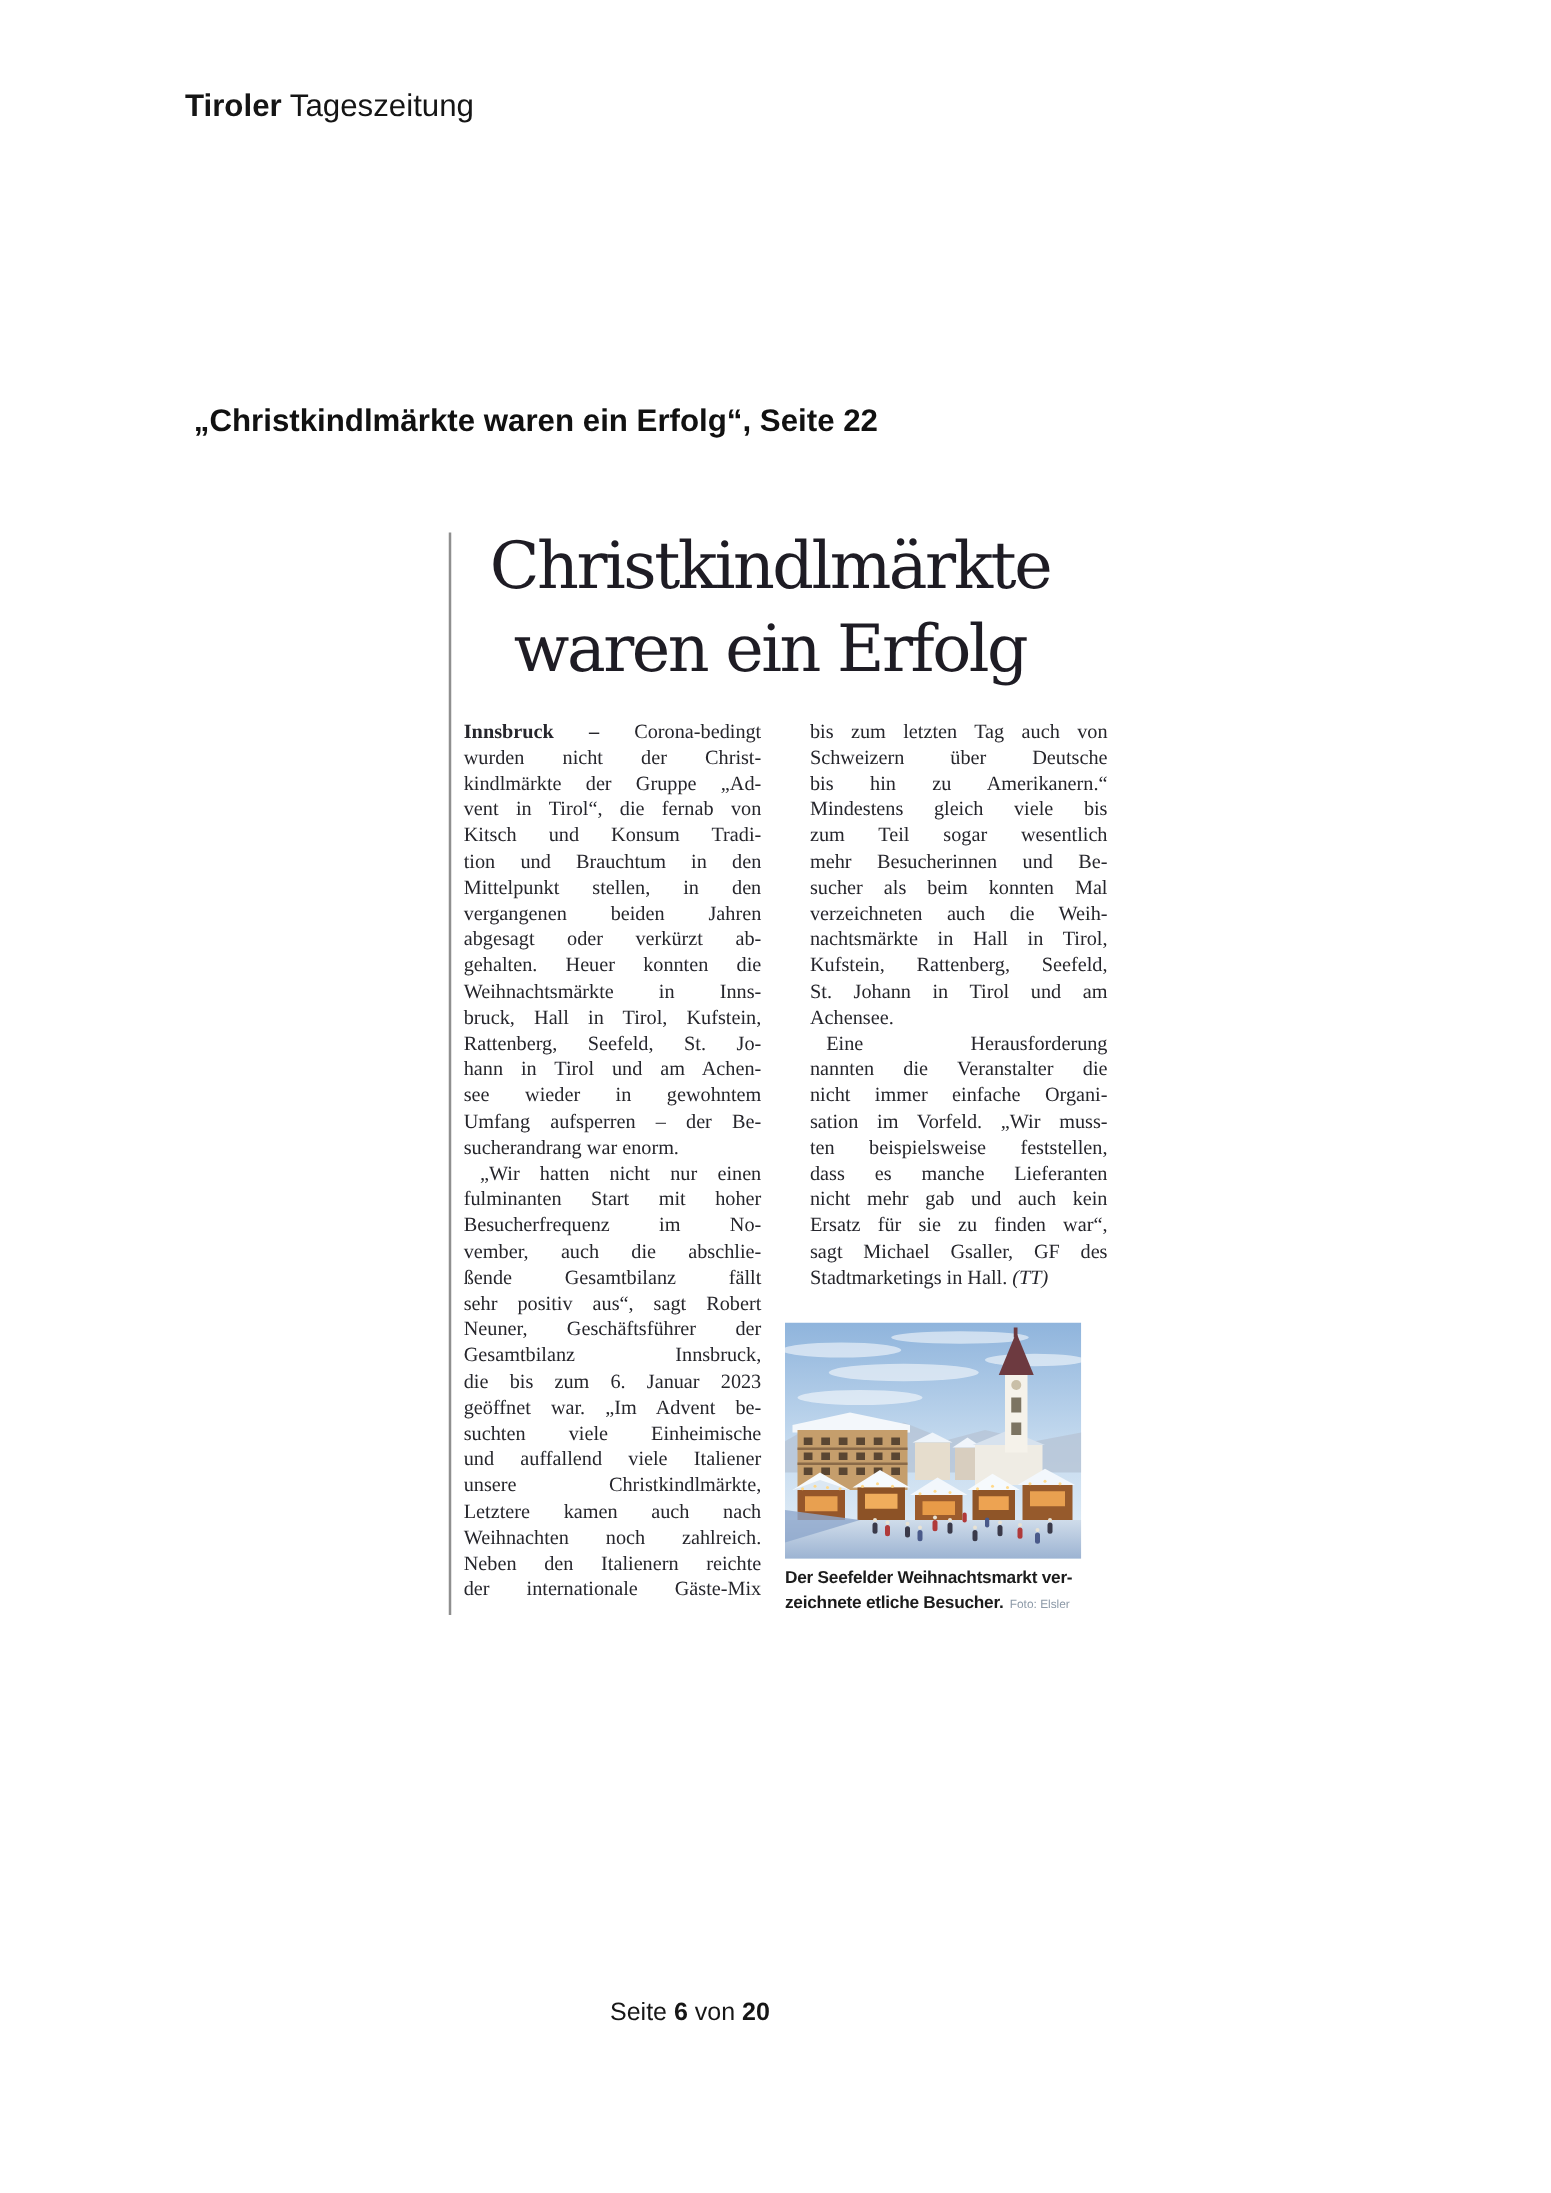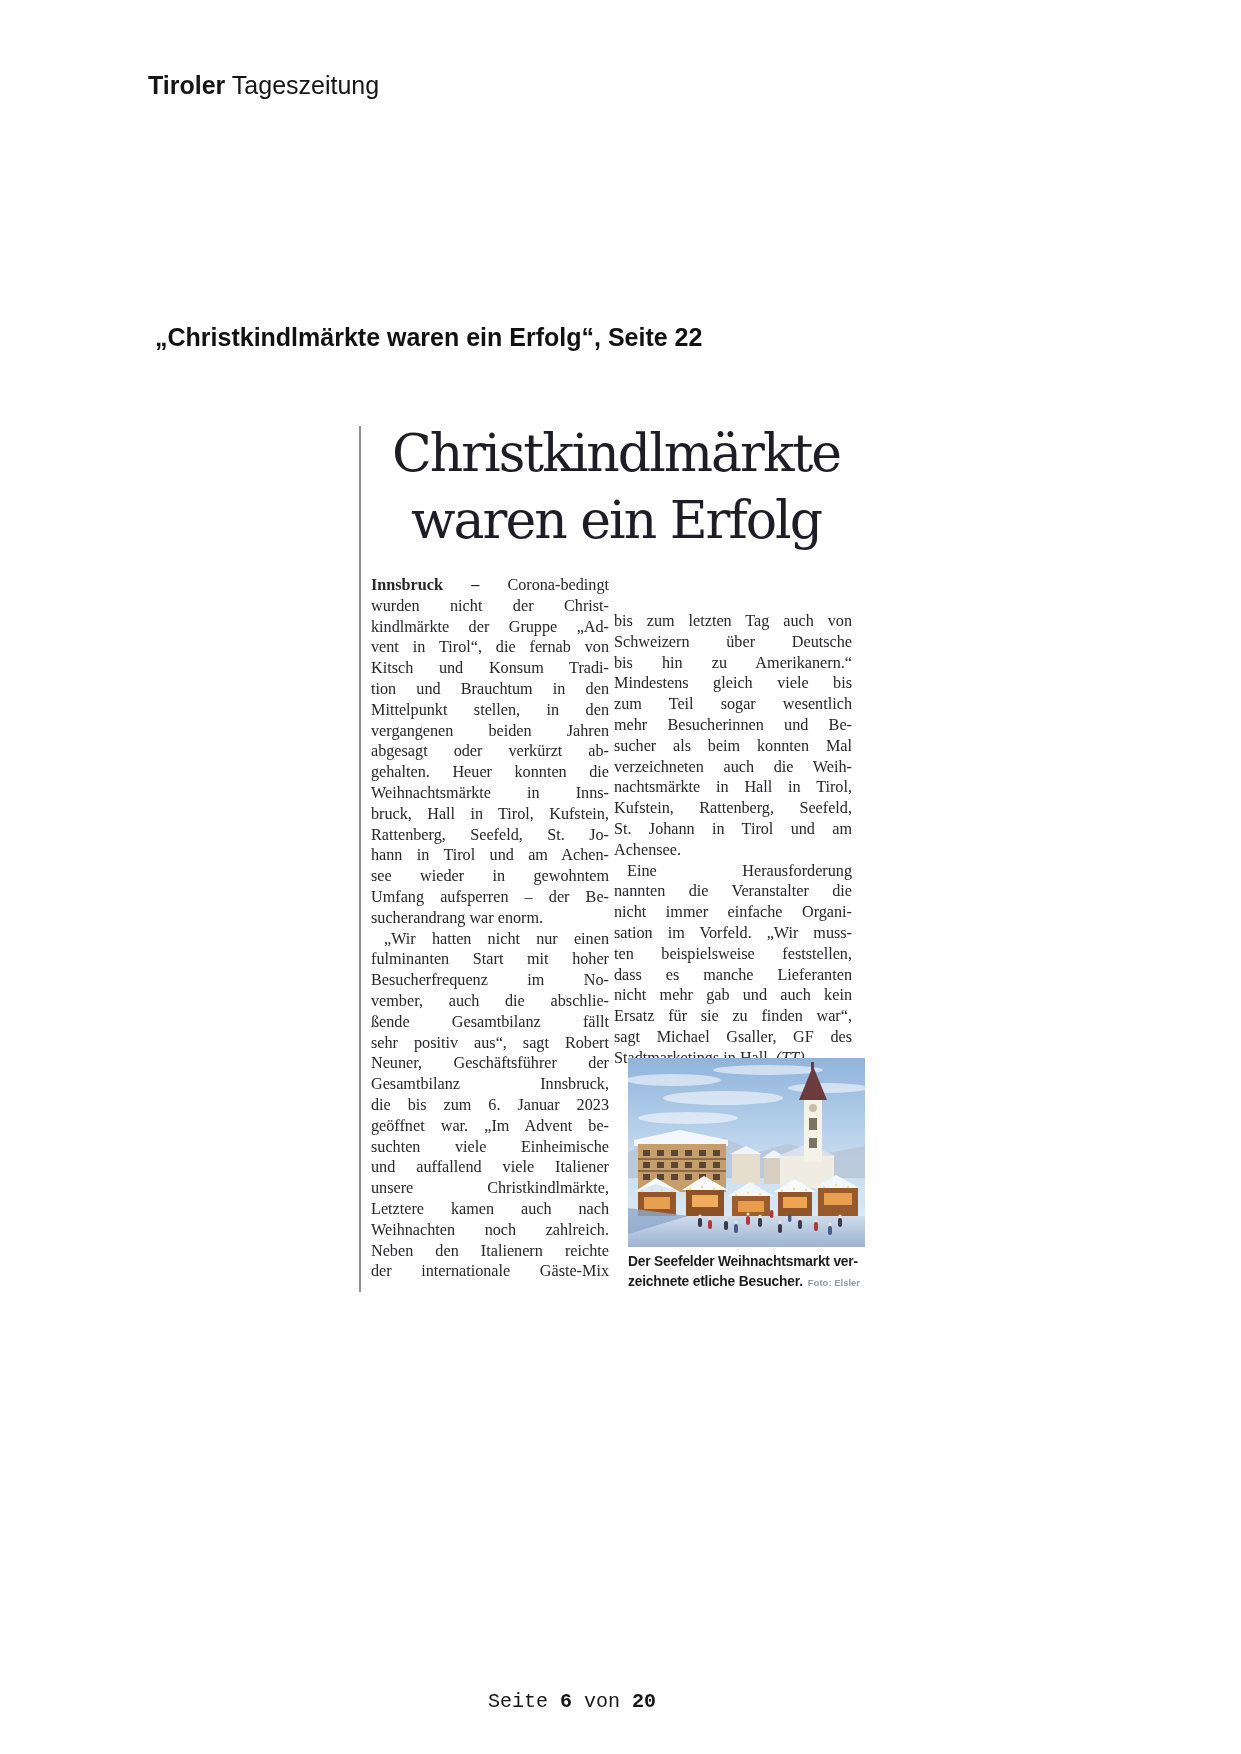"bis zum letzten Tag auch" .col-right { left: 614px -> 648px; margin-top: 36px -> none }
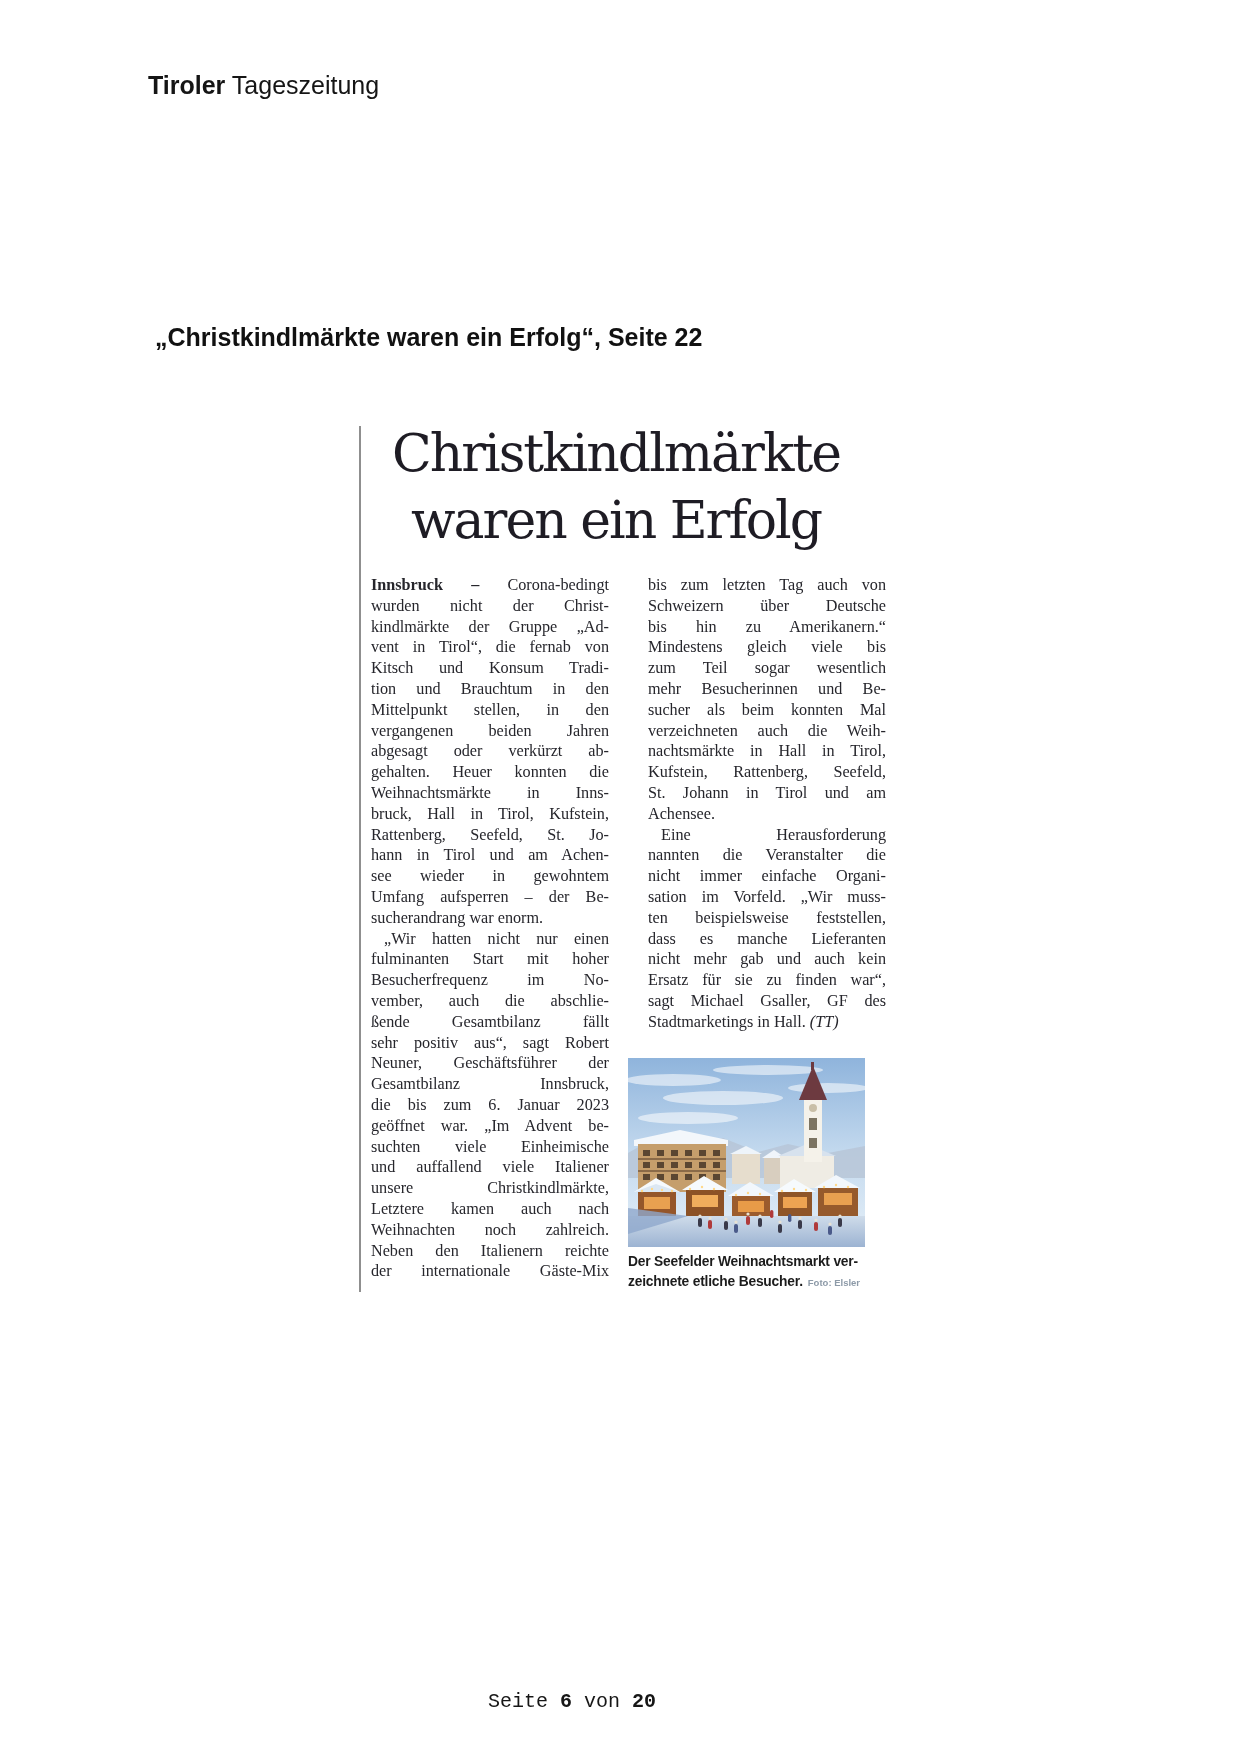"Foto: Elsler" .caption .credit { font-weight: 700 -> 400 }
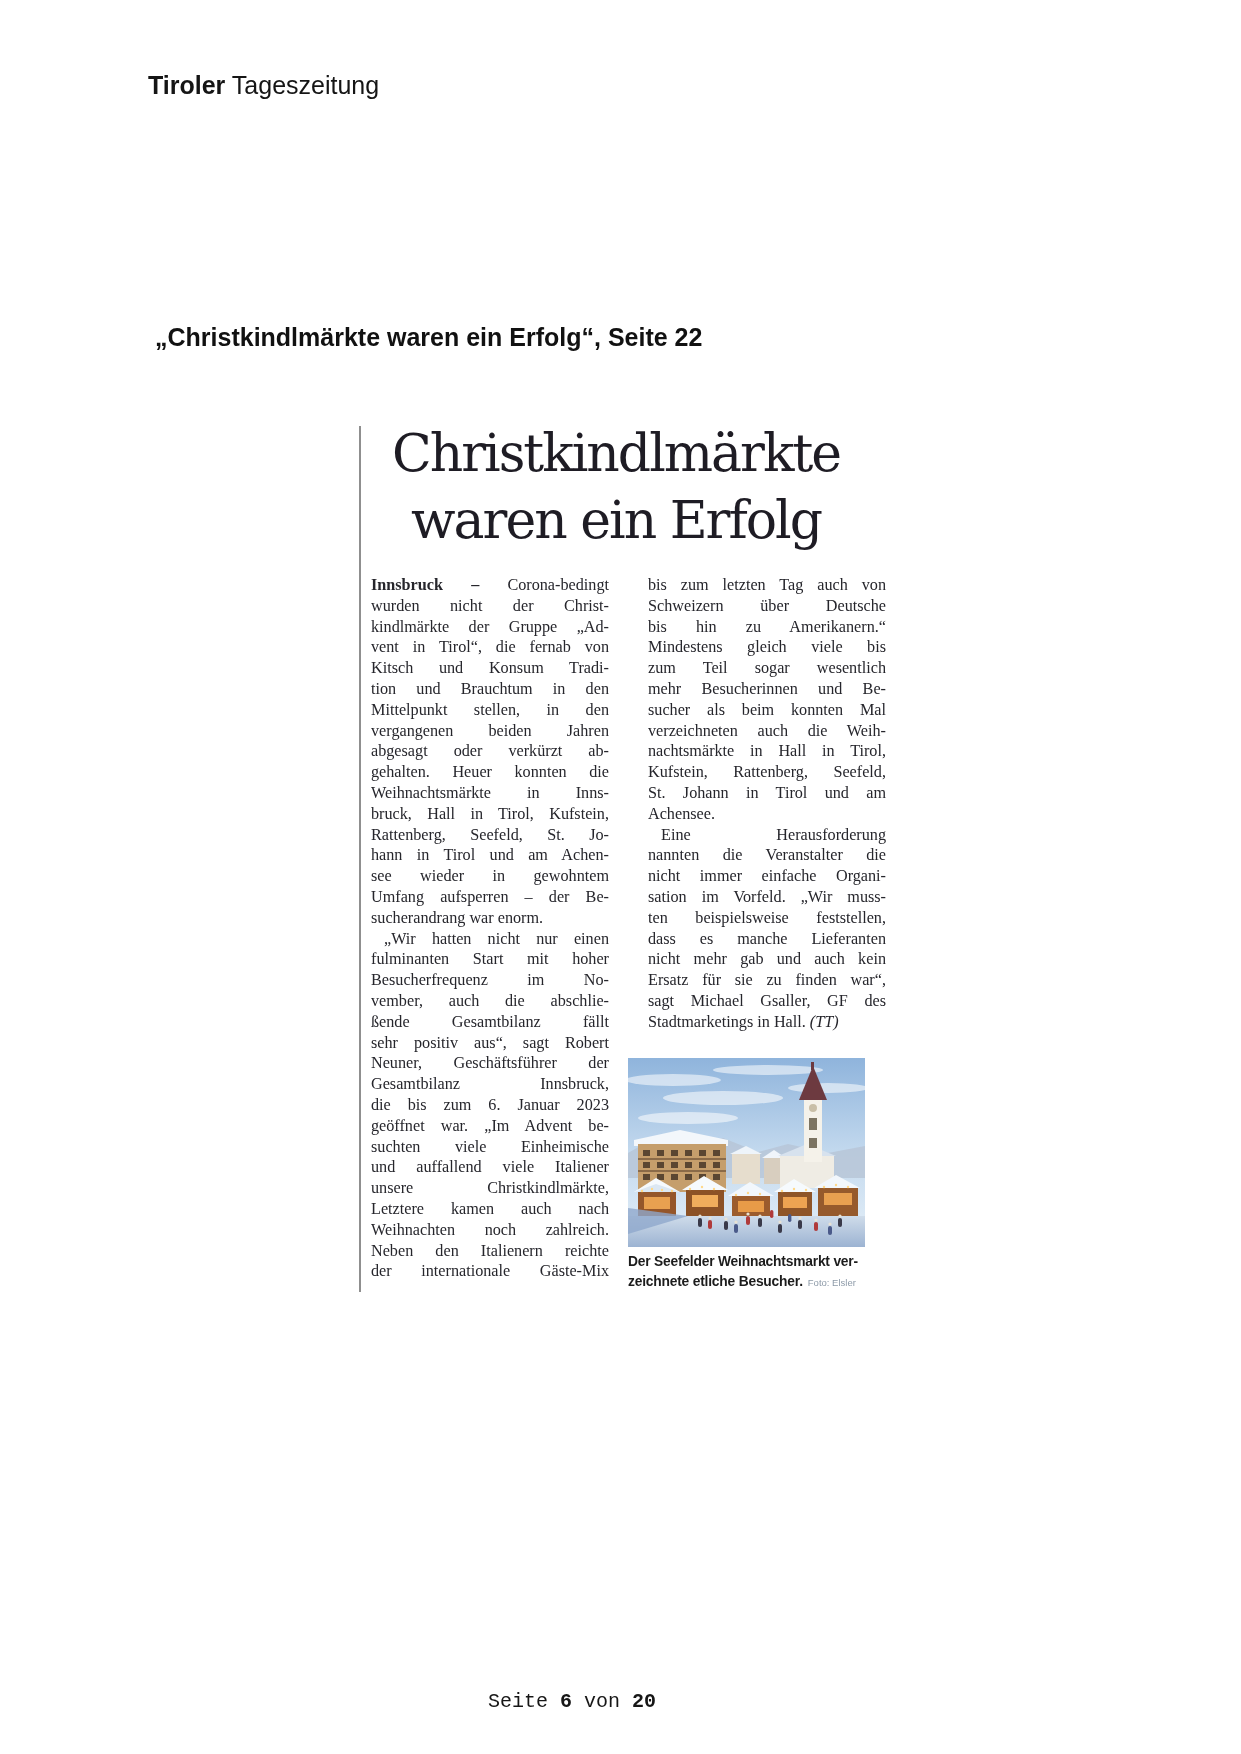"Seite 6 von 20" .footer { font-family: Liberation Mono, monospace -> none; top: 1690px -> 1598px }
